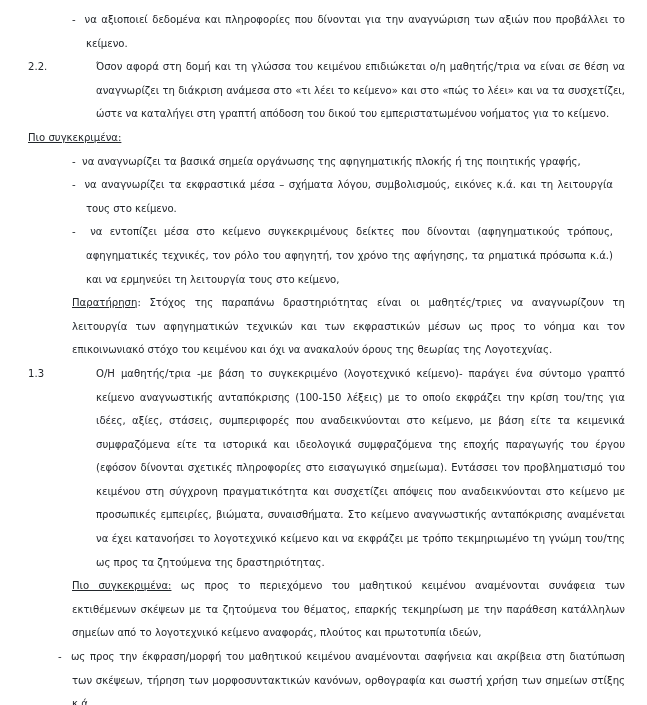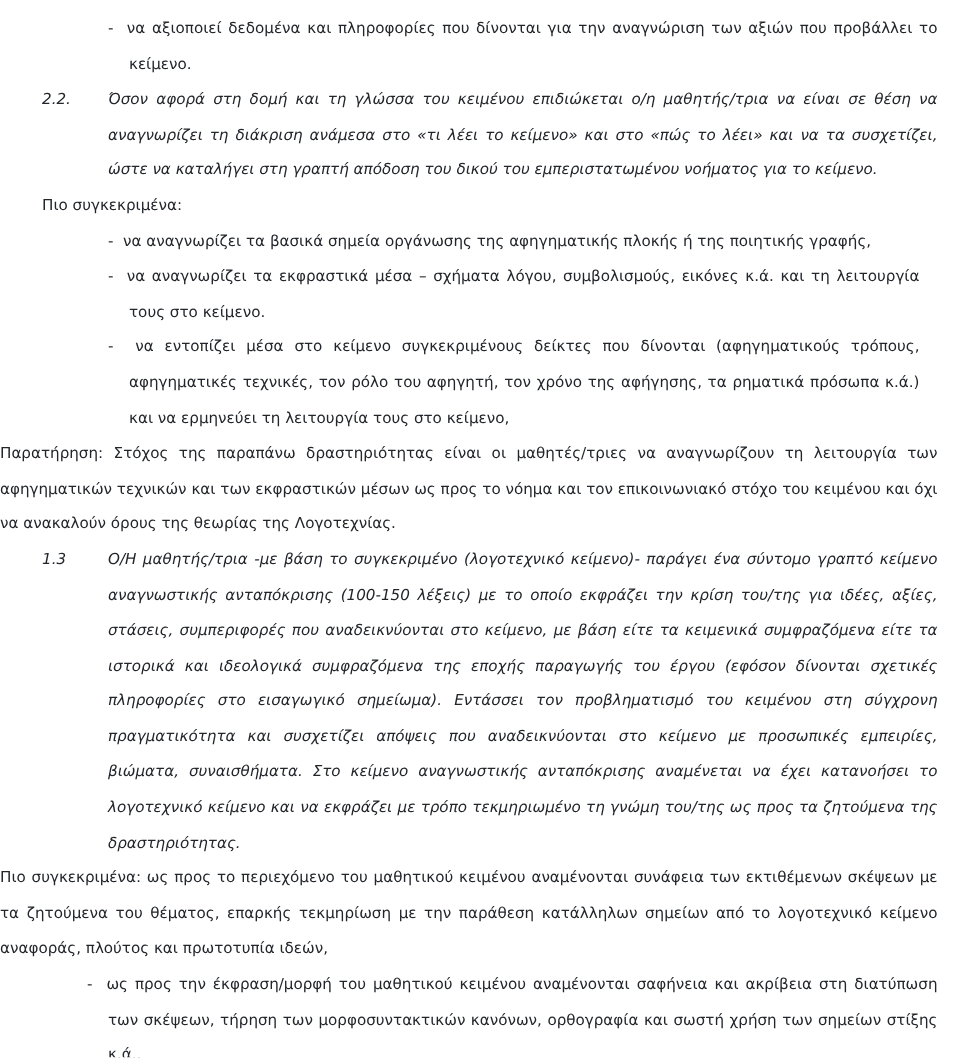"2.2." .numbered { font-style: italic -> none; padding-left: 72px -> 96px }
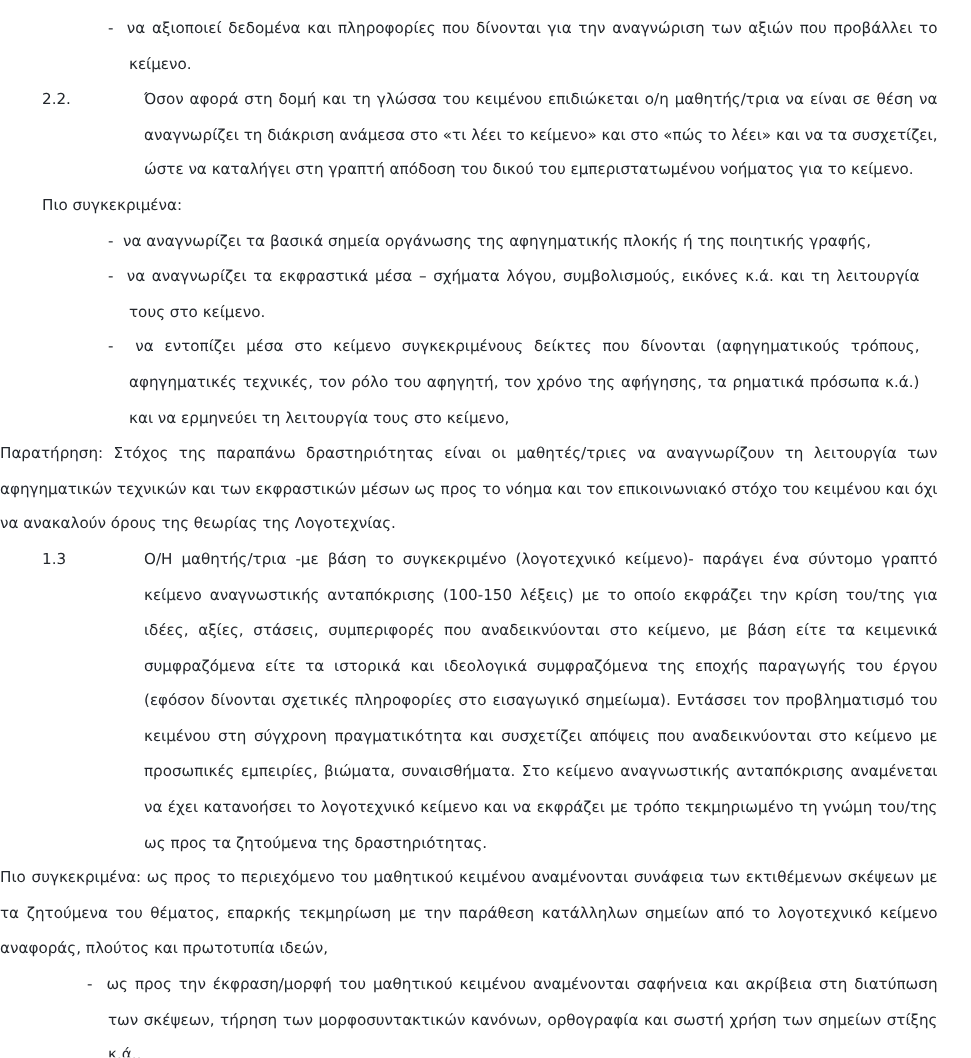"Πιο συγκεκριμένα:" .u { text-decoration: none -> underline }
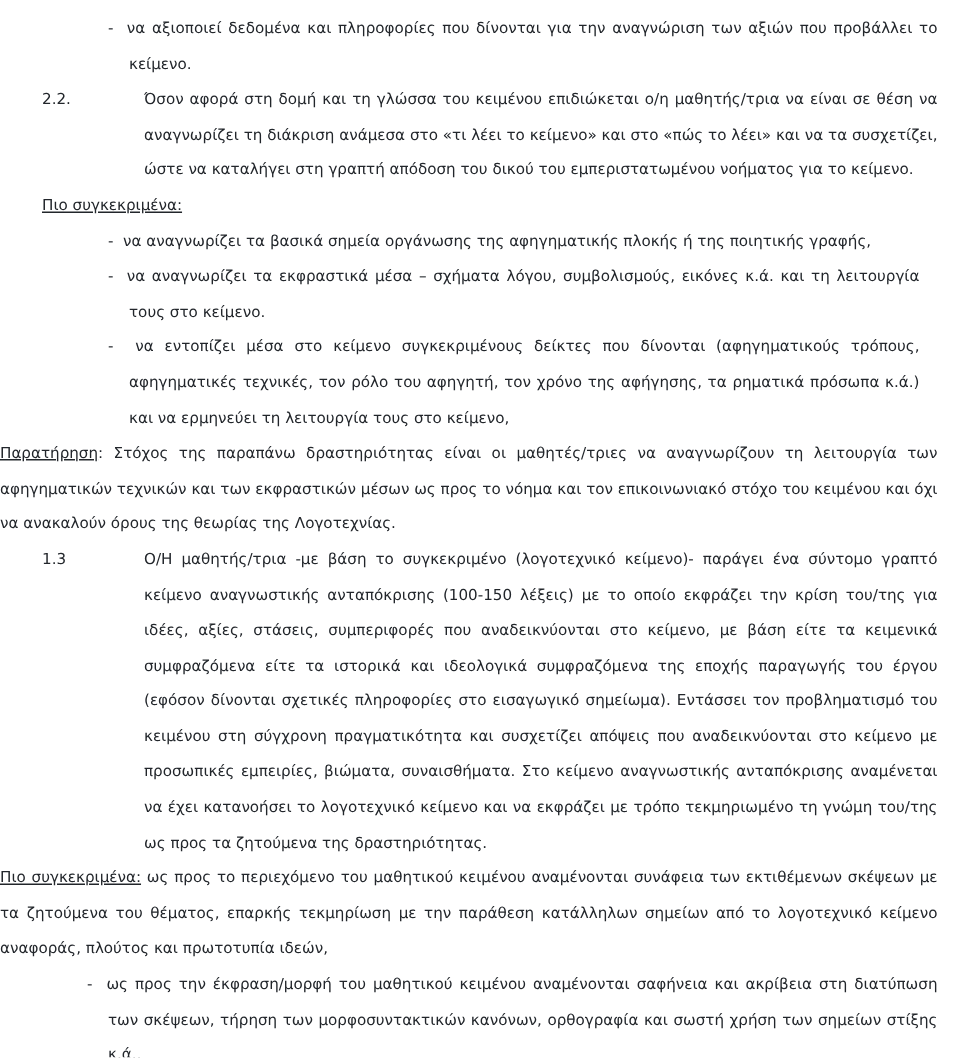"Παρατήρηση: Στόχος της παραπάνω" .para-72 { padding-left: none -> 72px }
